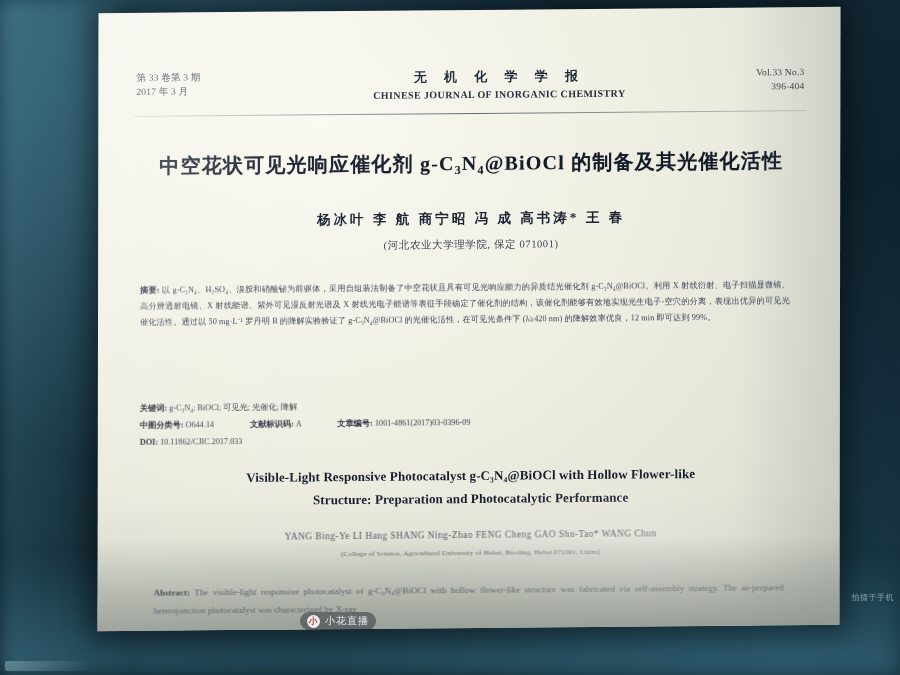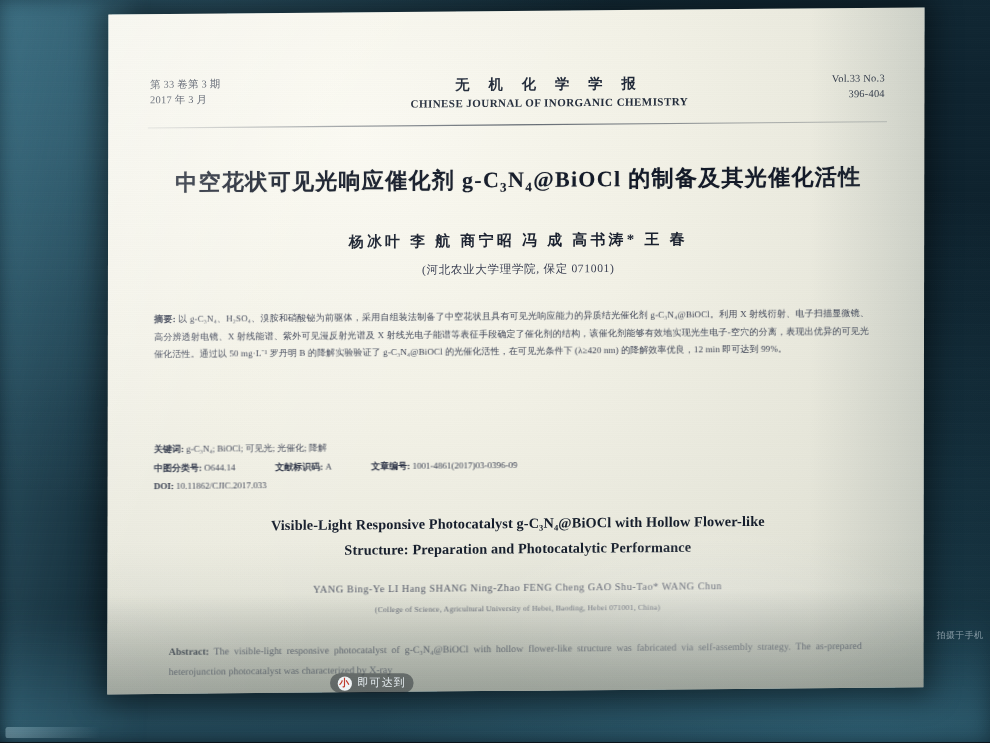"拍摄于手机" .corner-tag { top: 572px -> 592px }
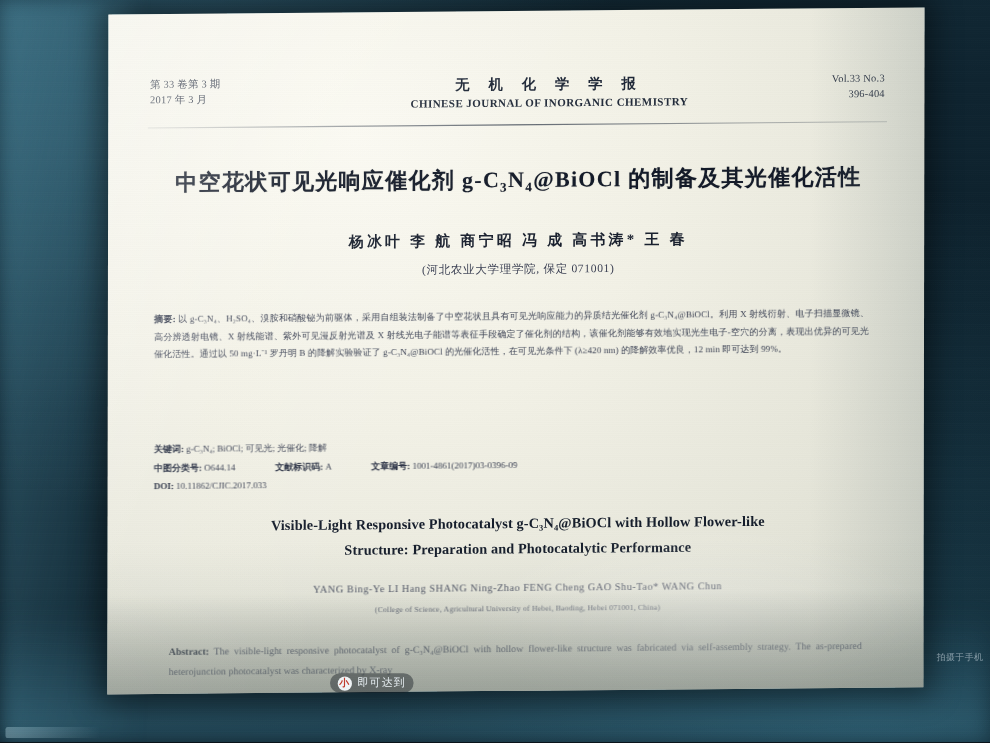"即可达到" span { text: 即可达到 -> 小花直播 }
